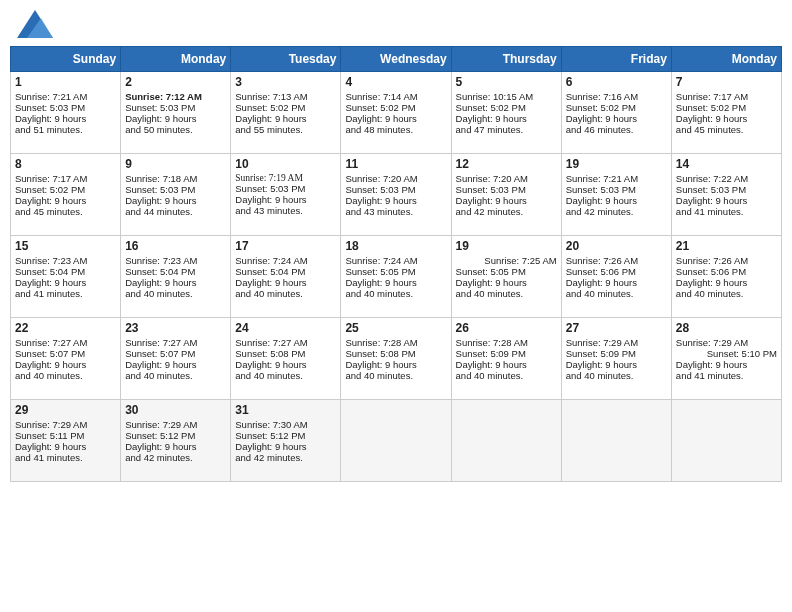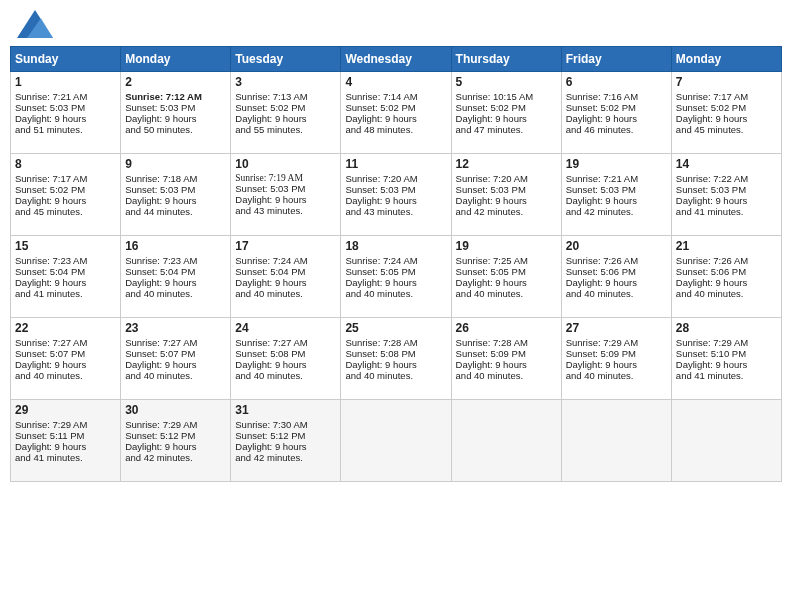"Sunday" .calendar th { text-align: left -> right }
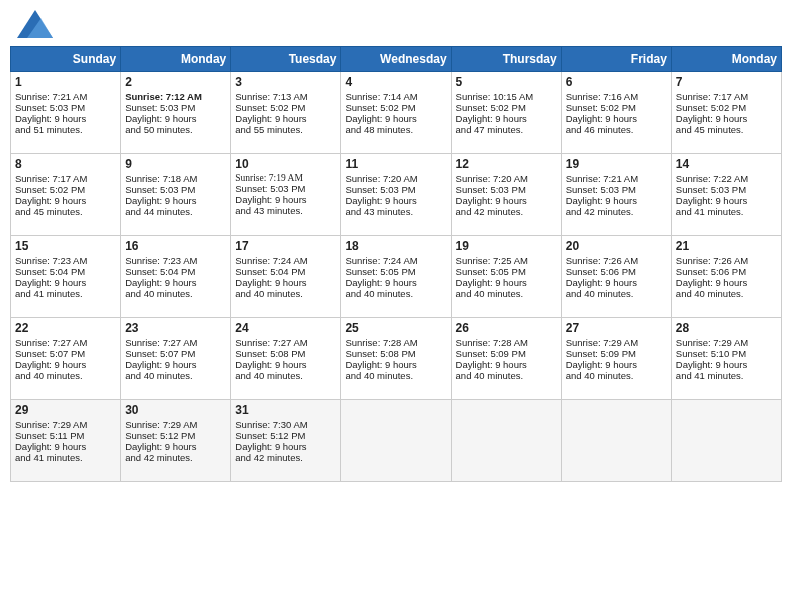"Sunrise: 7:25 AM" span { text-align: none -> right }
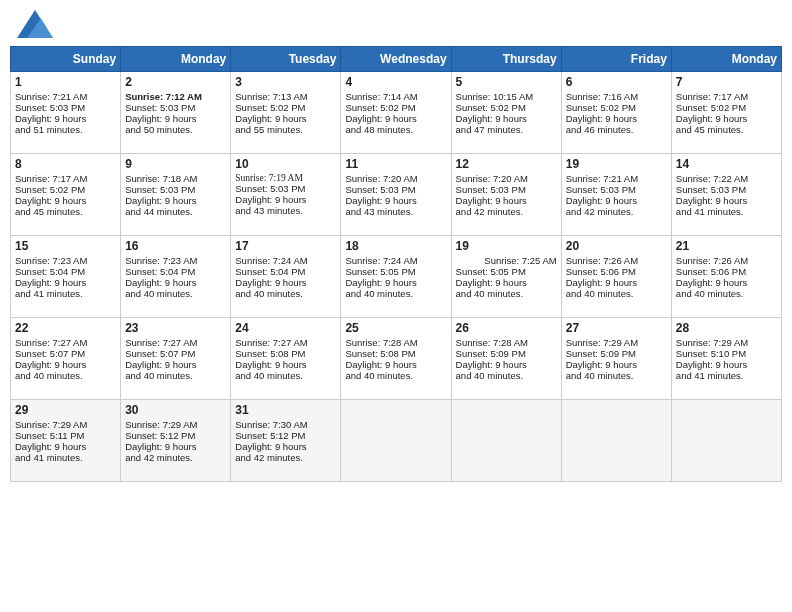"Sunset: 5:10 PM" span { text-align: none -> right }
